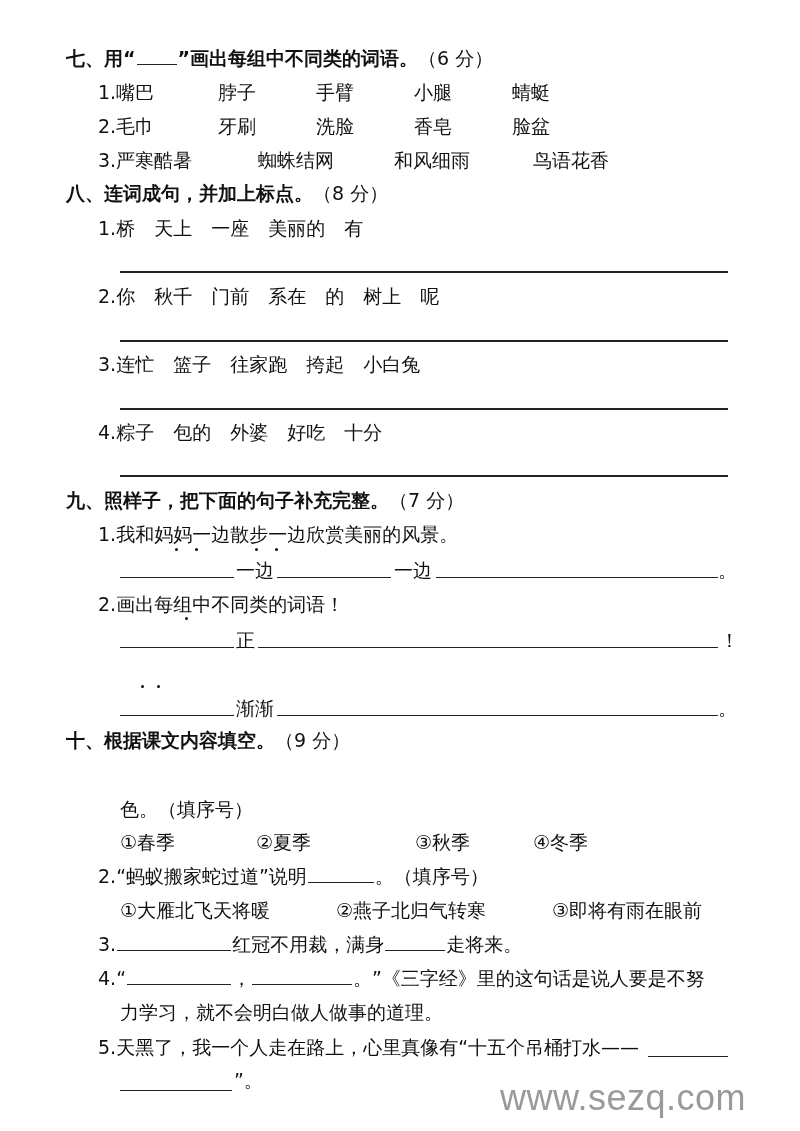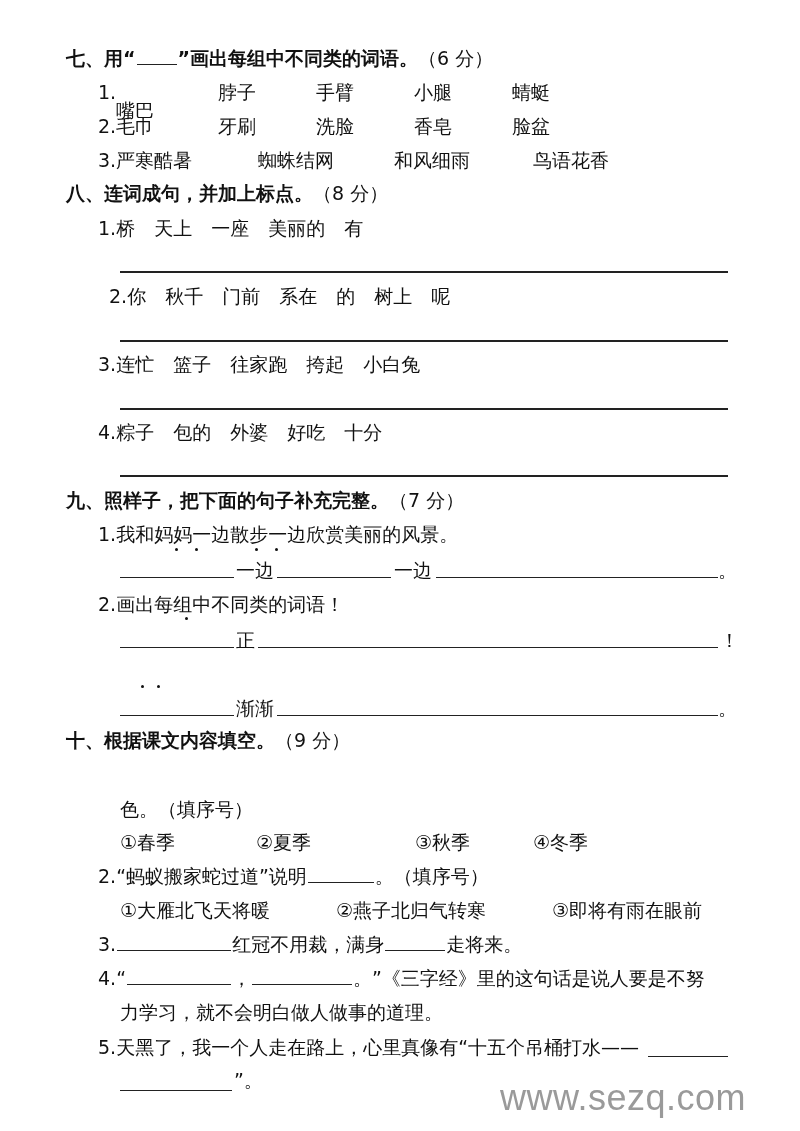"嘴巴" div.line { margin-top: 18px -> none }
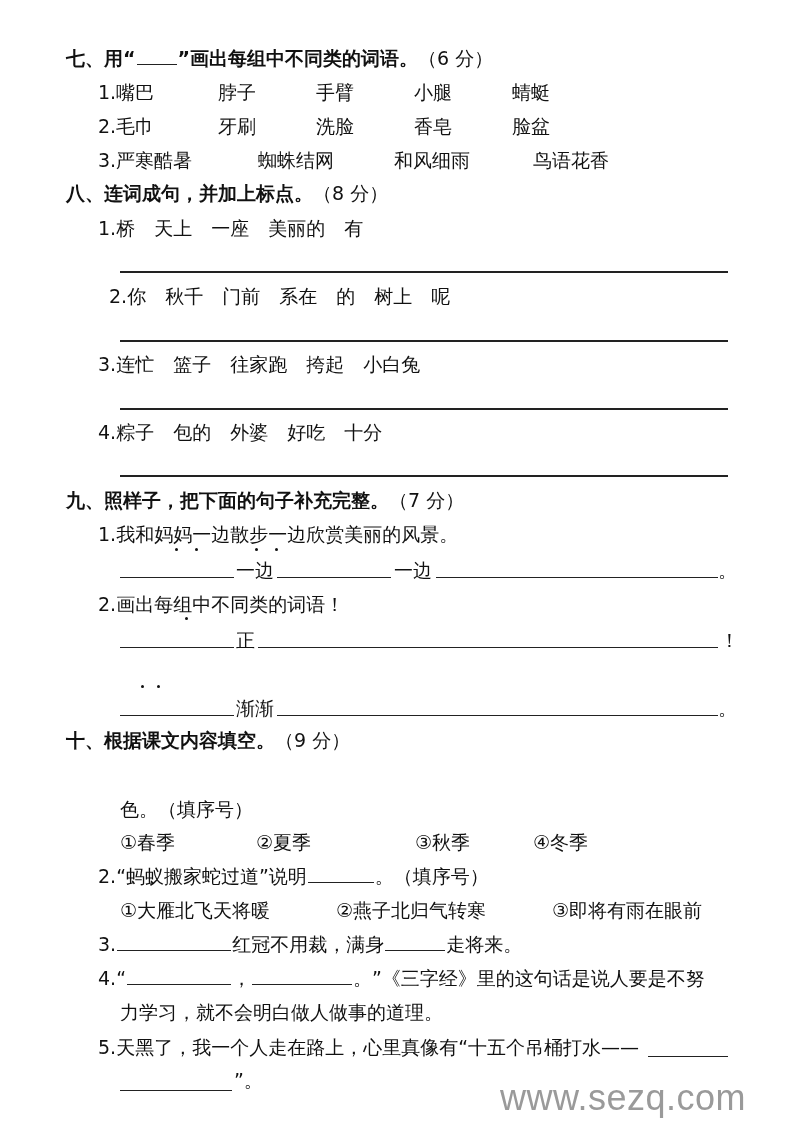"2.你 秋千 门前 系在 的" div.line { margin-left: 11px -> none }
